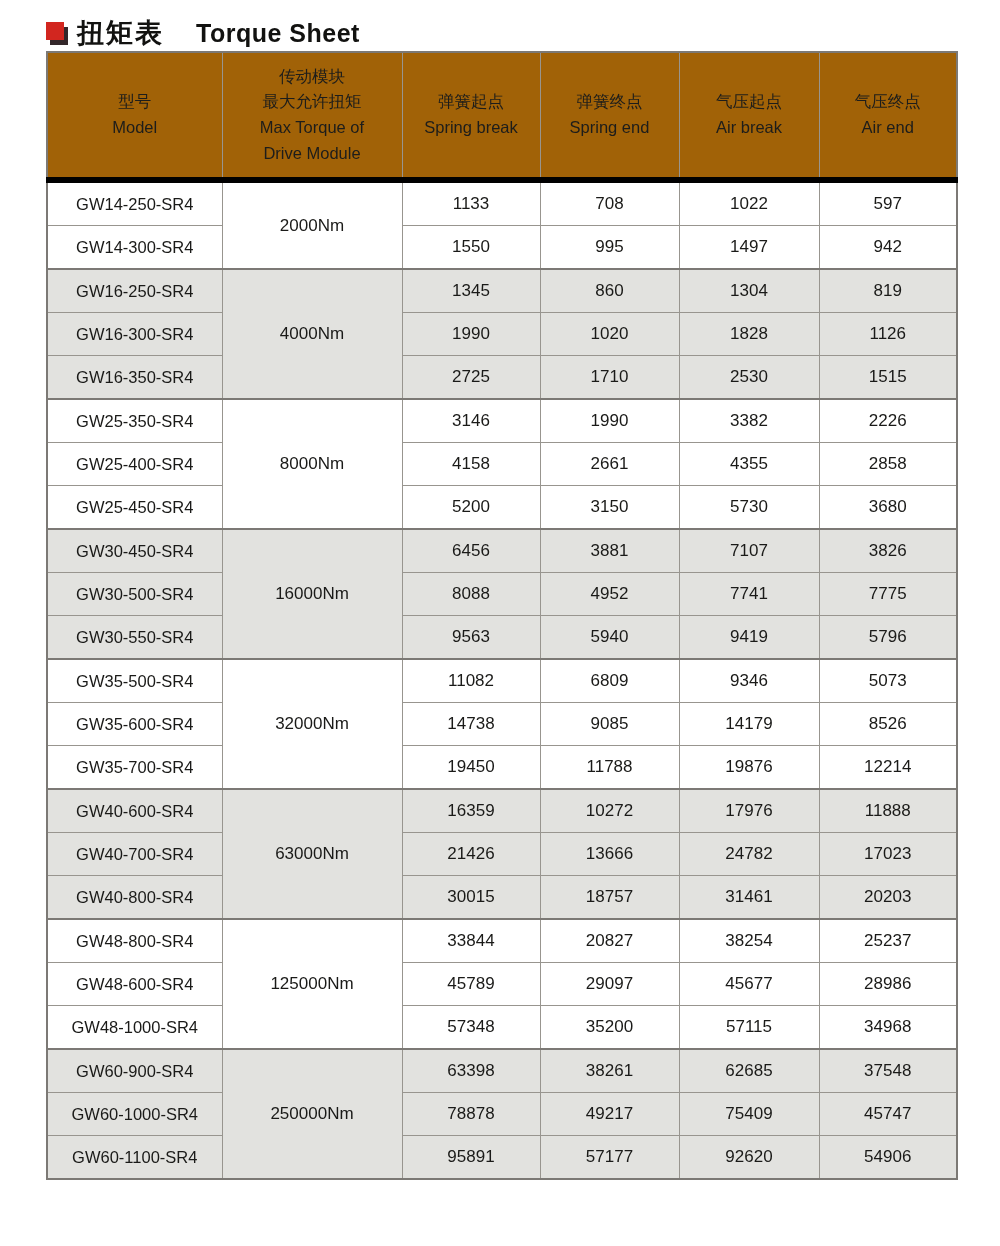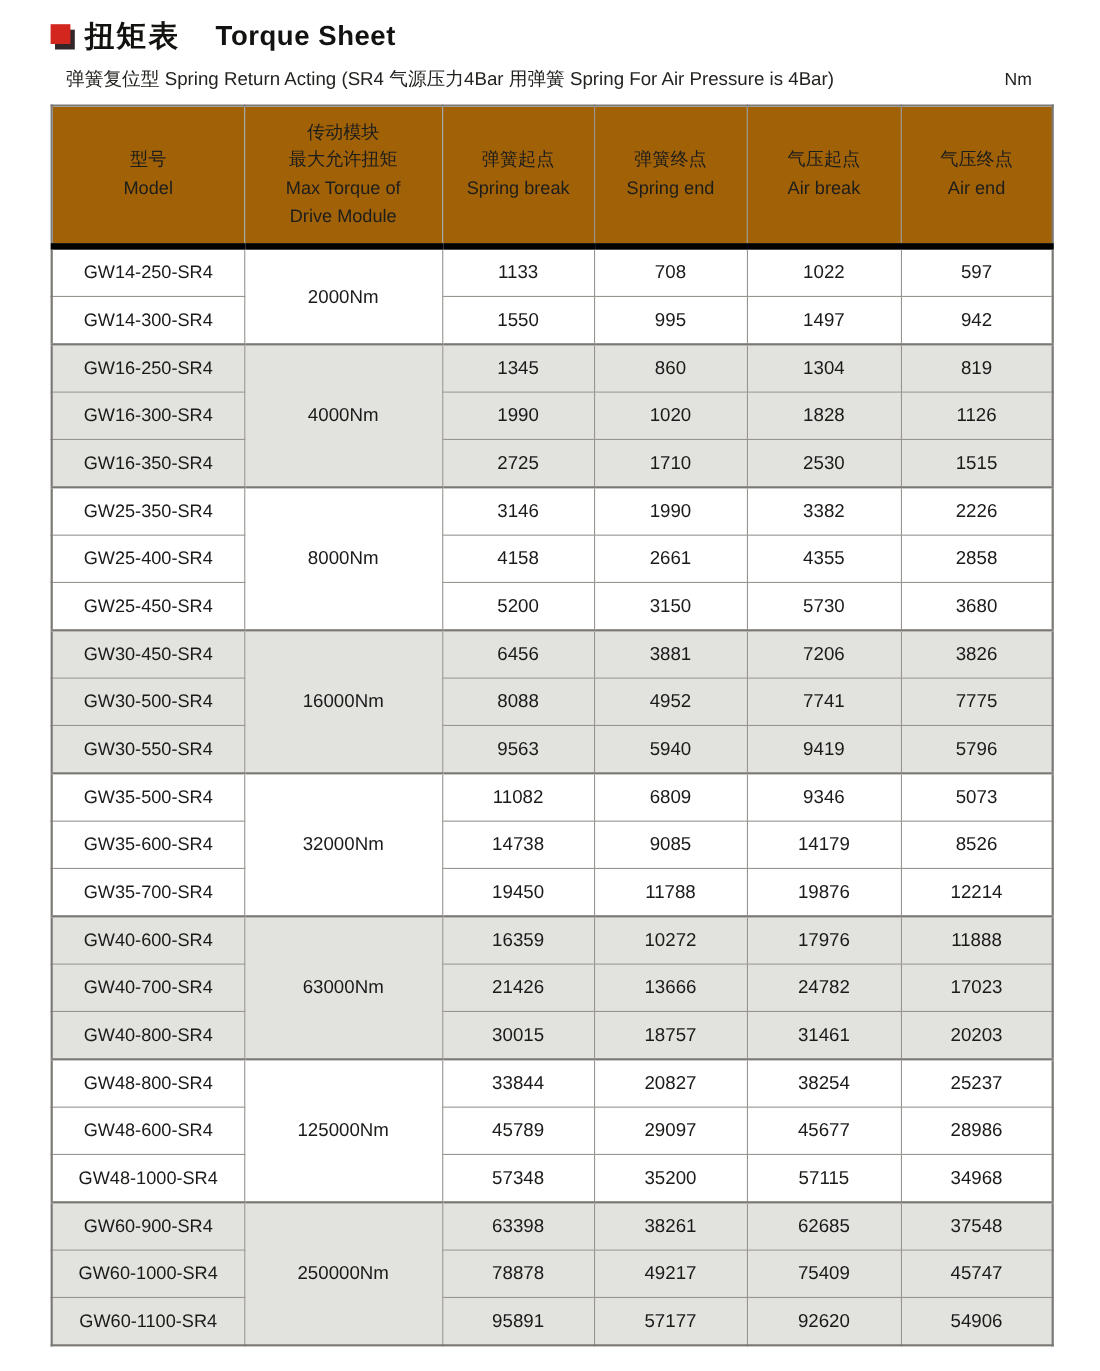"弹簧复位型 Spring Return Acting (SR4" div.subtitle-row { html: <div> <span>弹簧复位型 Spring Return Acting (SR4 气源压力4Bar 用弹簧 Spring For Air Pressure is 4Bar)</span> <span>Nm</span> </div> -> none }
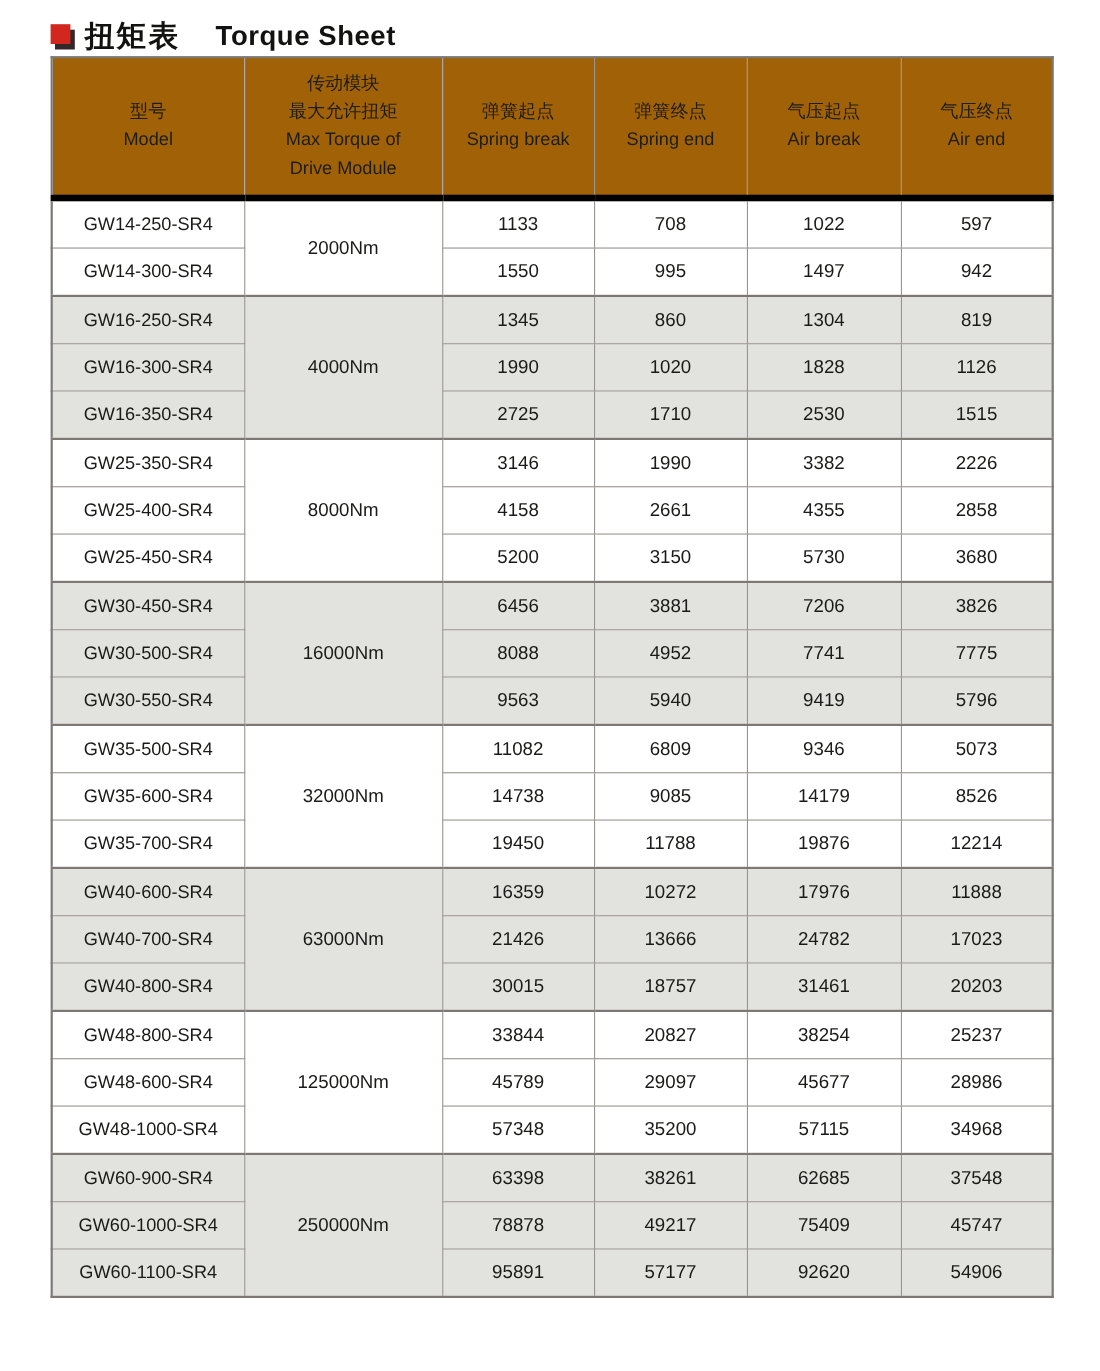"7206" td { text: 7206 -> 7107 }
